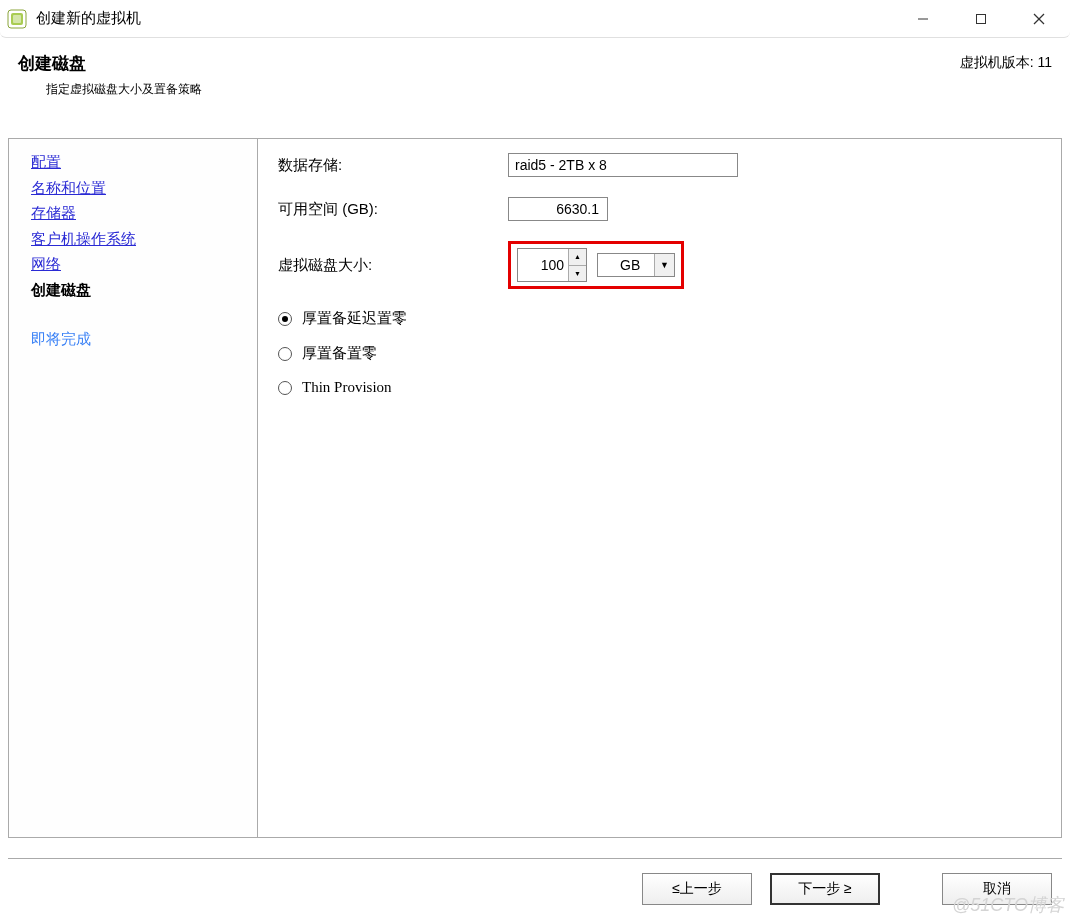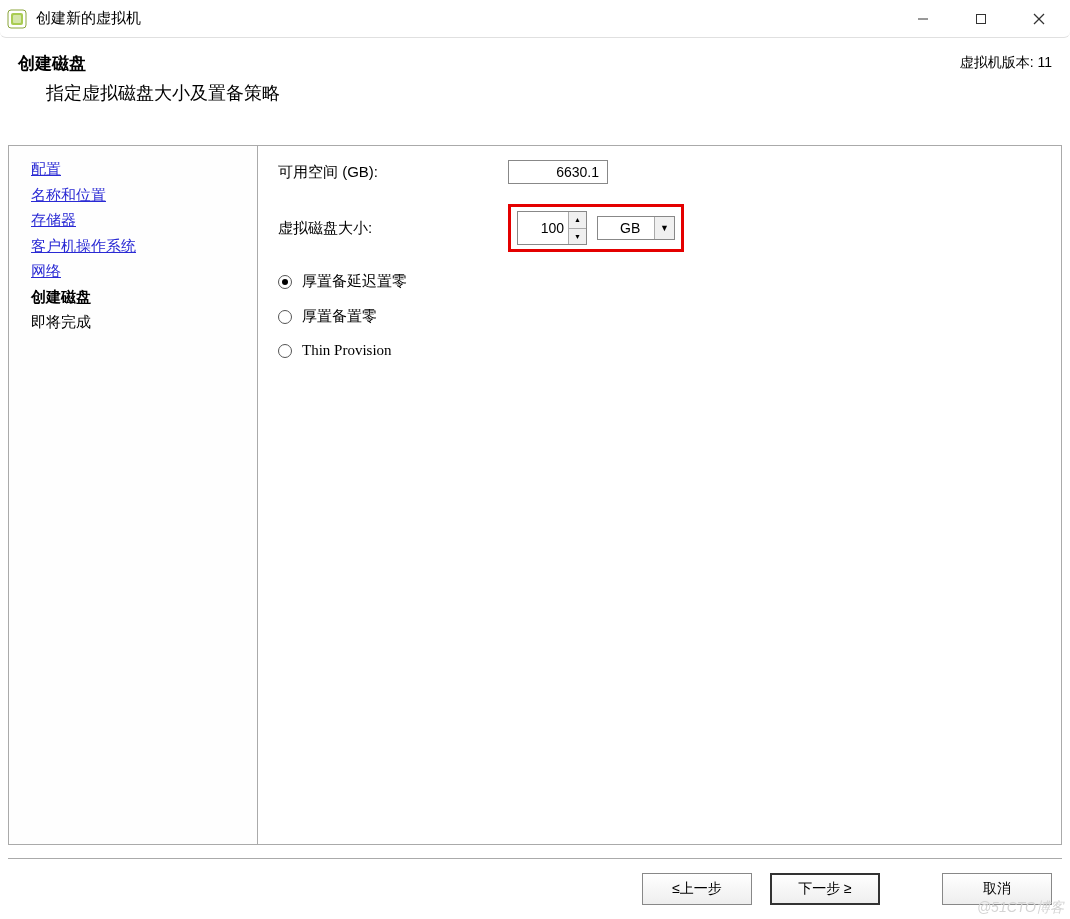"指定虚拟磁盘大小及置备策略" .header-subtitle { font-size: 18px -> 12px }
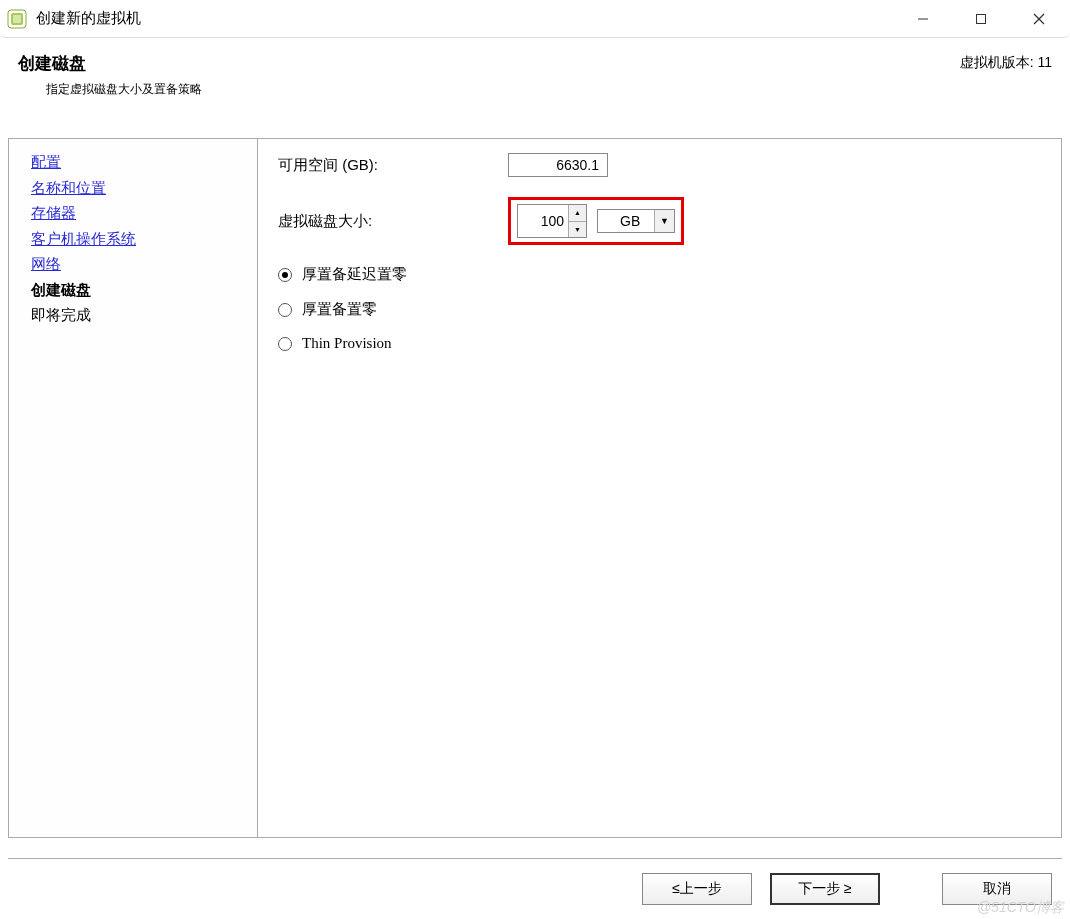"数据存储:" div.form-row { html: none -> <div> <div>数据存储:</div> <div>raid5 - 2TB x 8</div> </div> }
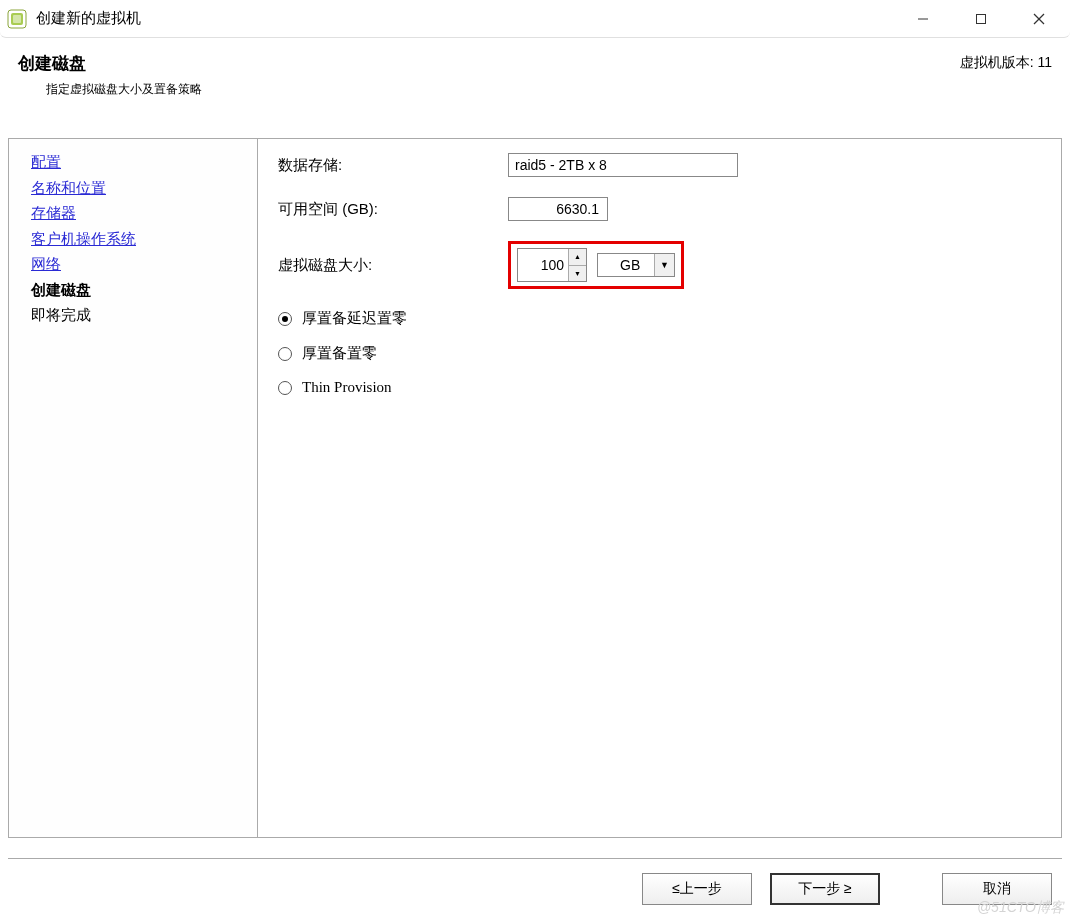"即将完成" .sidebar .pending { color: #000000 -> #3b82f6; margin-top: none -> 24px }
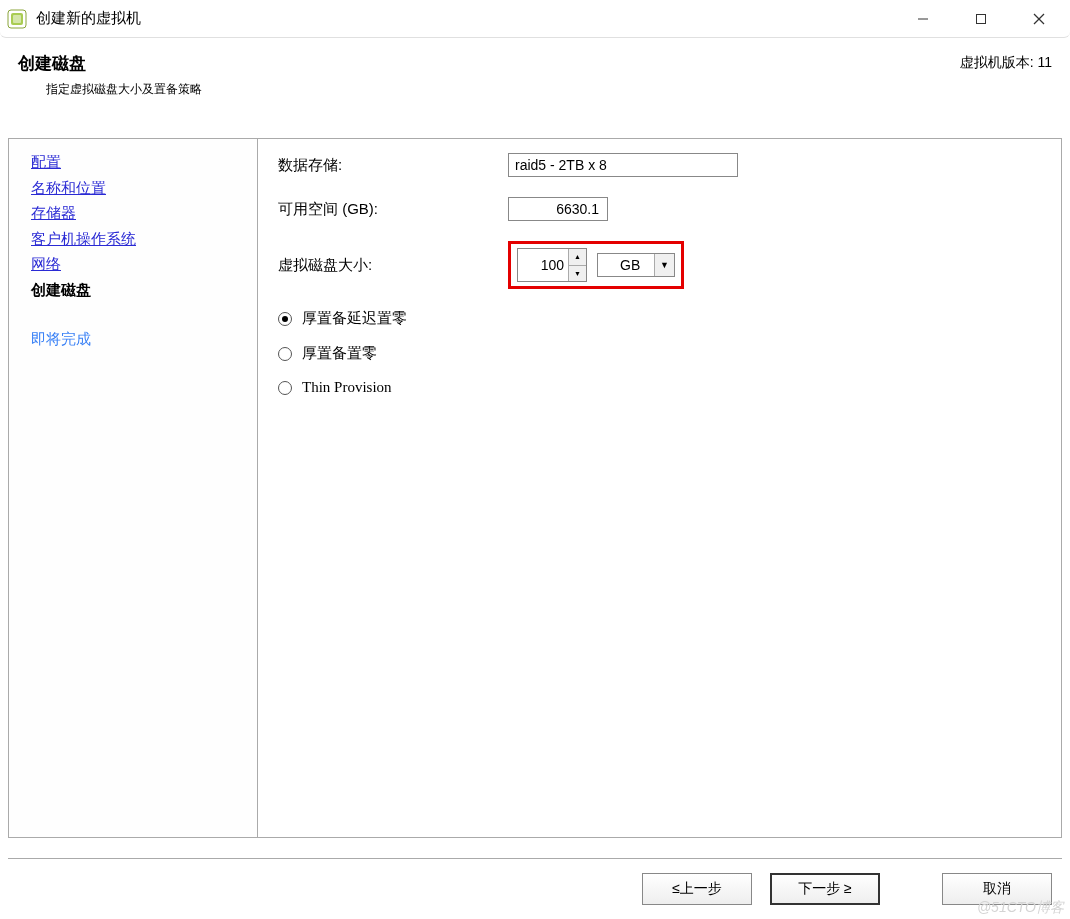"@51CTO博客" .watermark { font-size: 14px -> 18px }
